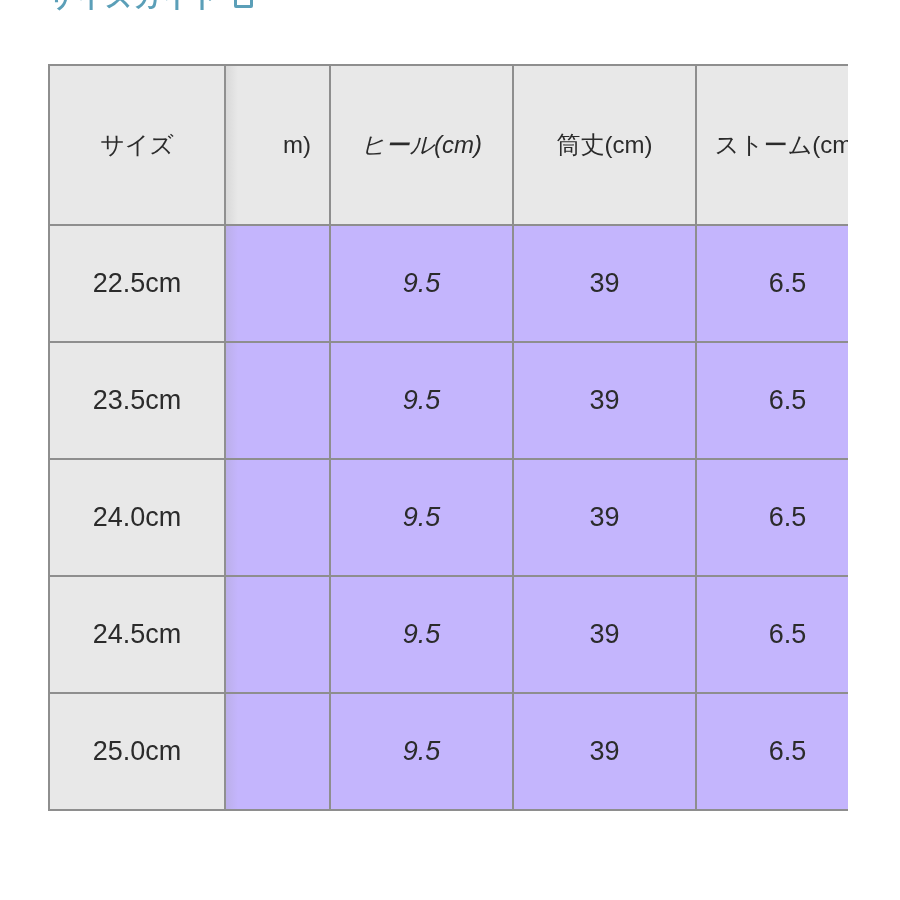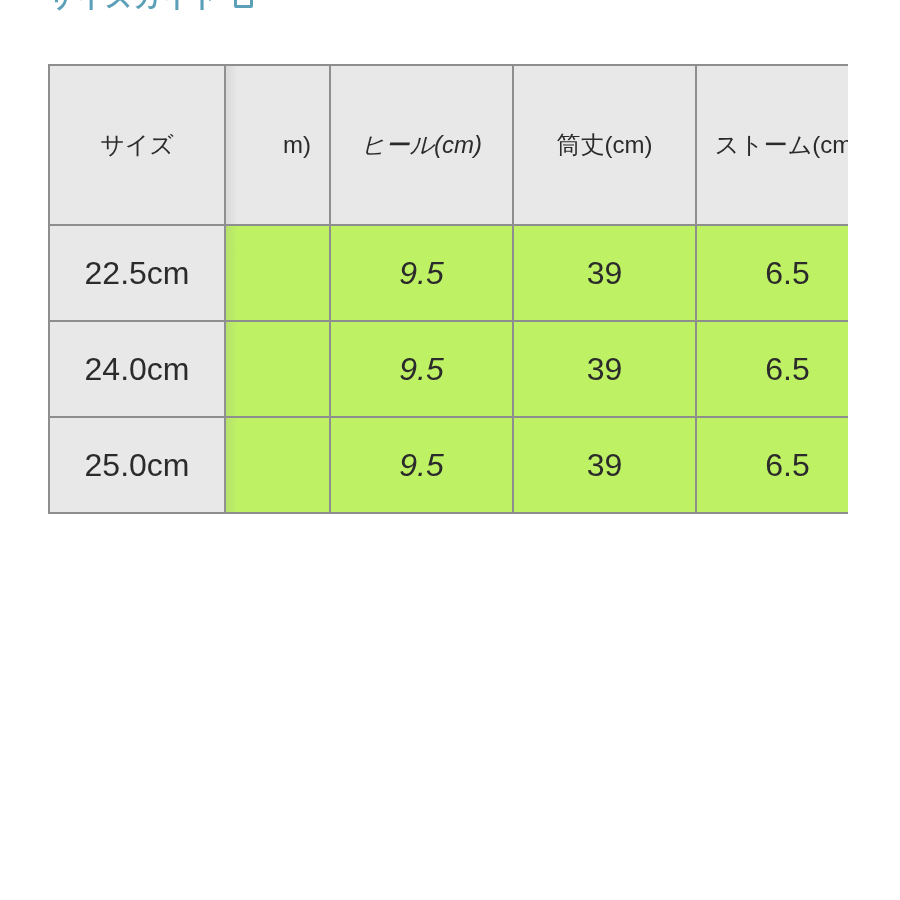"22.5cm" .size-table tbody td { font-size: 32px -> 27px; height: 96px -> 117px }
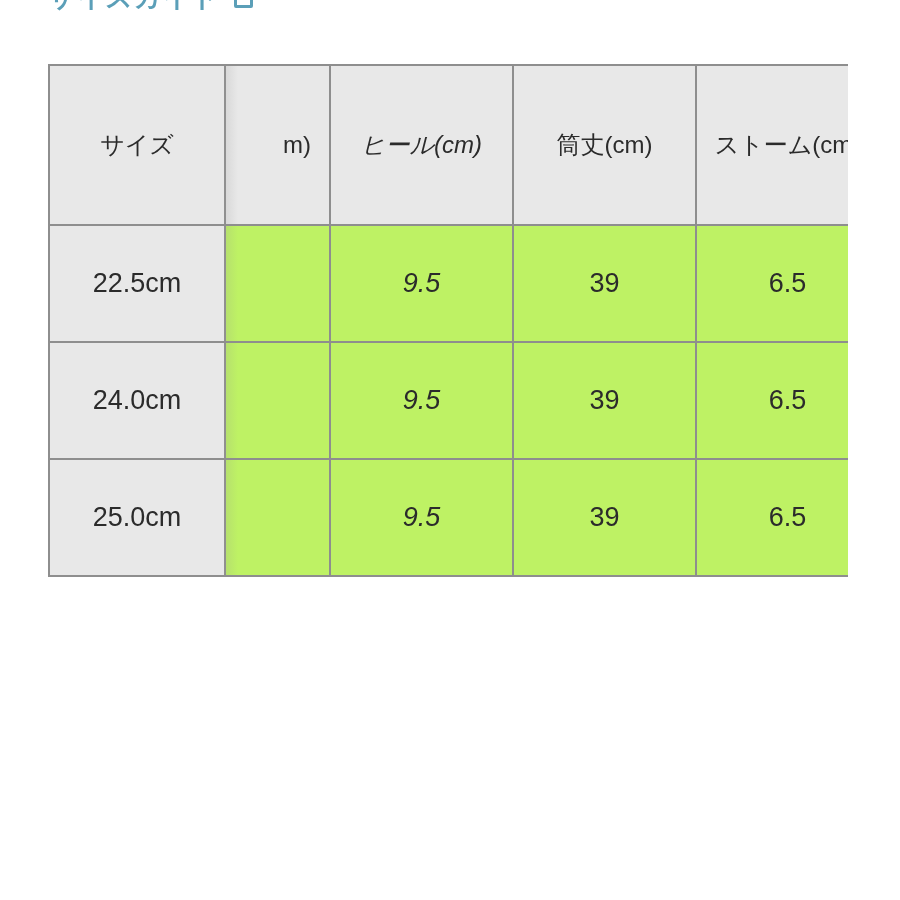"9.5" .size-table th, .size-table td { background: #bef264 -> #c4b5fd }
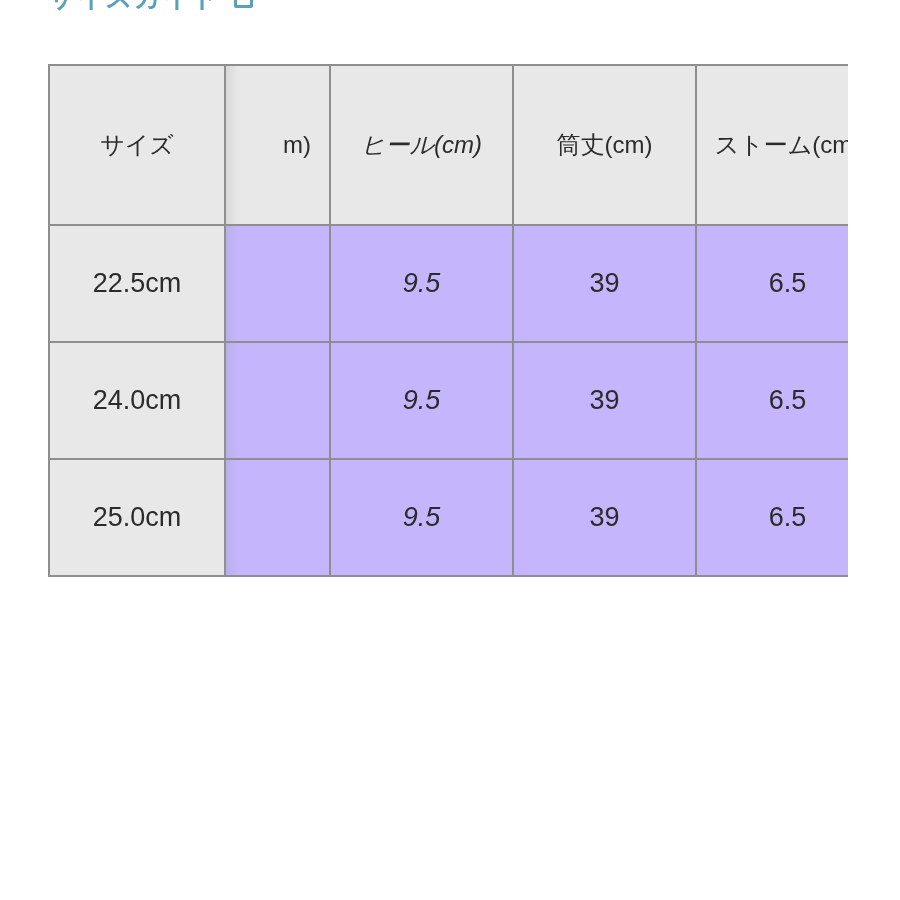"23.5cm" tr { html: none -> <tr> <td>23.5cm</td> <td> <span></span> </td> <td>9.5</td> <td>39</td> <td>6.5</td> </tr> }
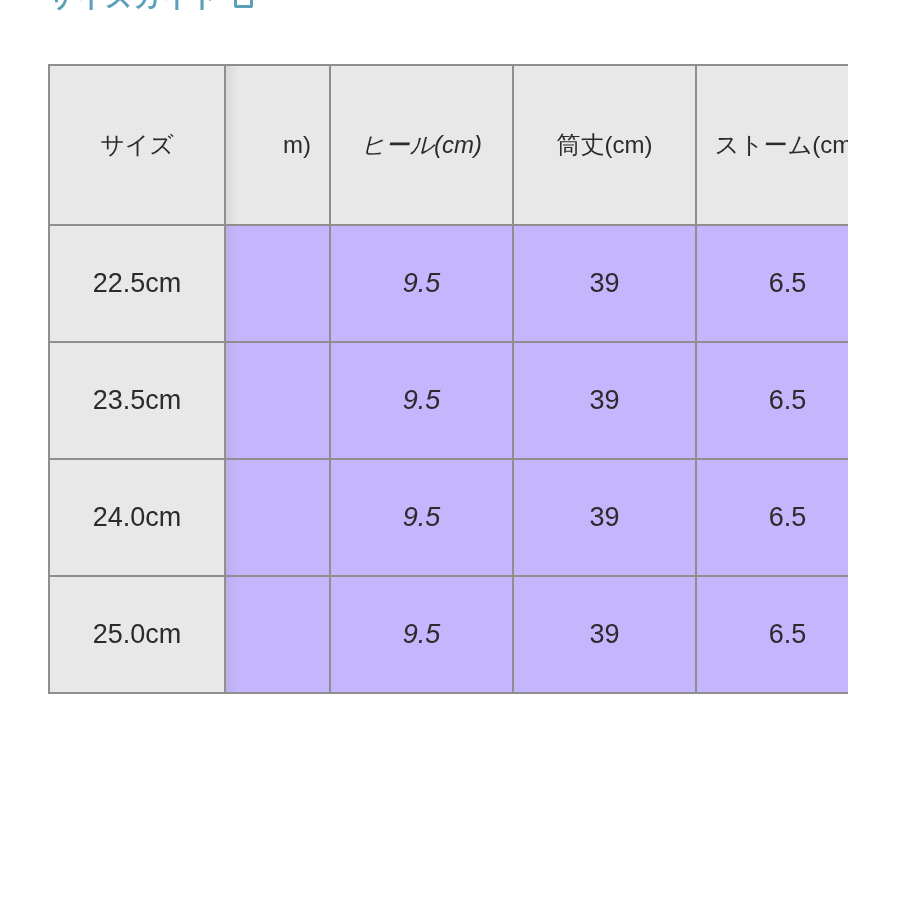"24.5cm" tr { html: none -> <tr> <td>24.5cm</td> <td> <span></span> </td> <td>9.5</td> <td>39</td> <td>6.5</td> </tr> }
